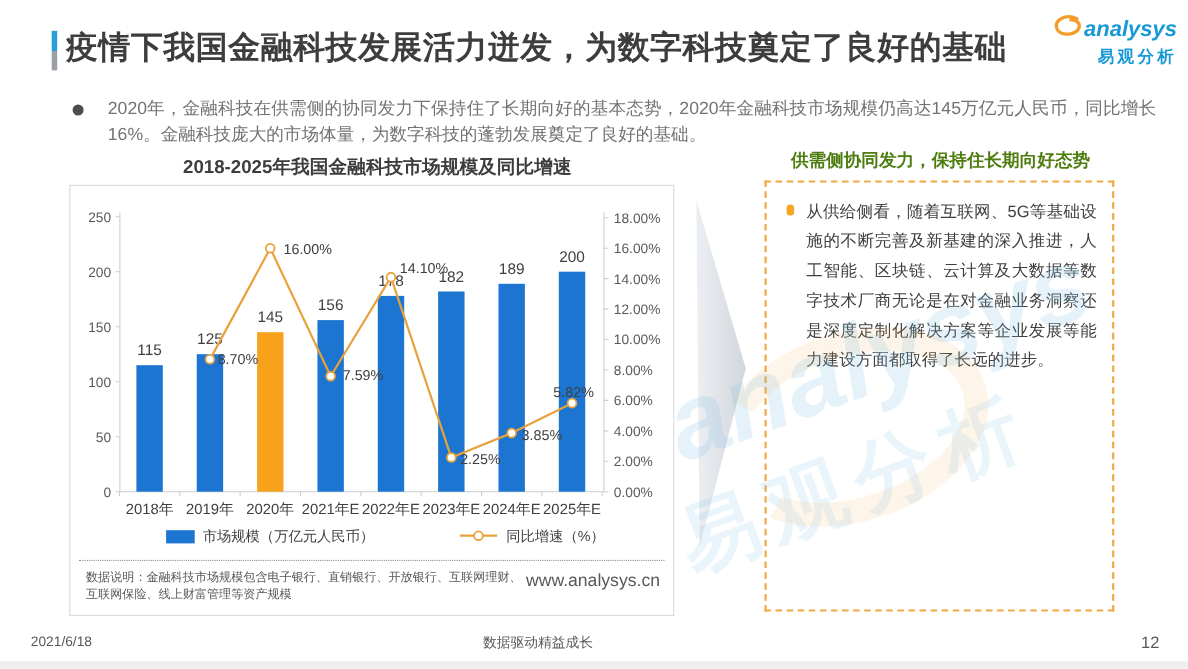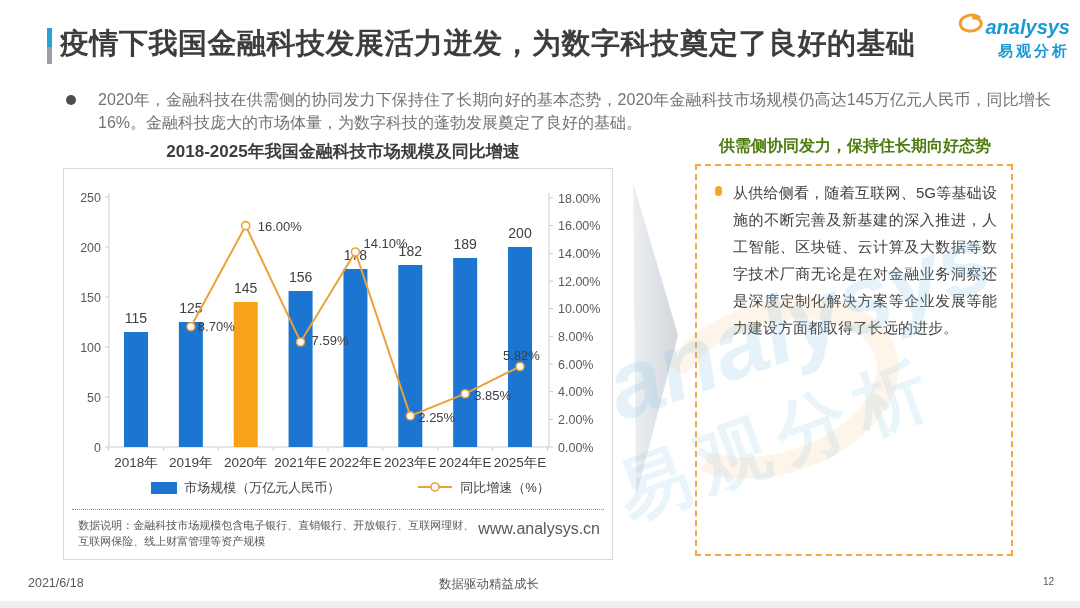"12" .footer-page { font-size: 10px -> 15px }
